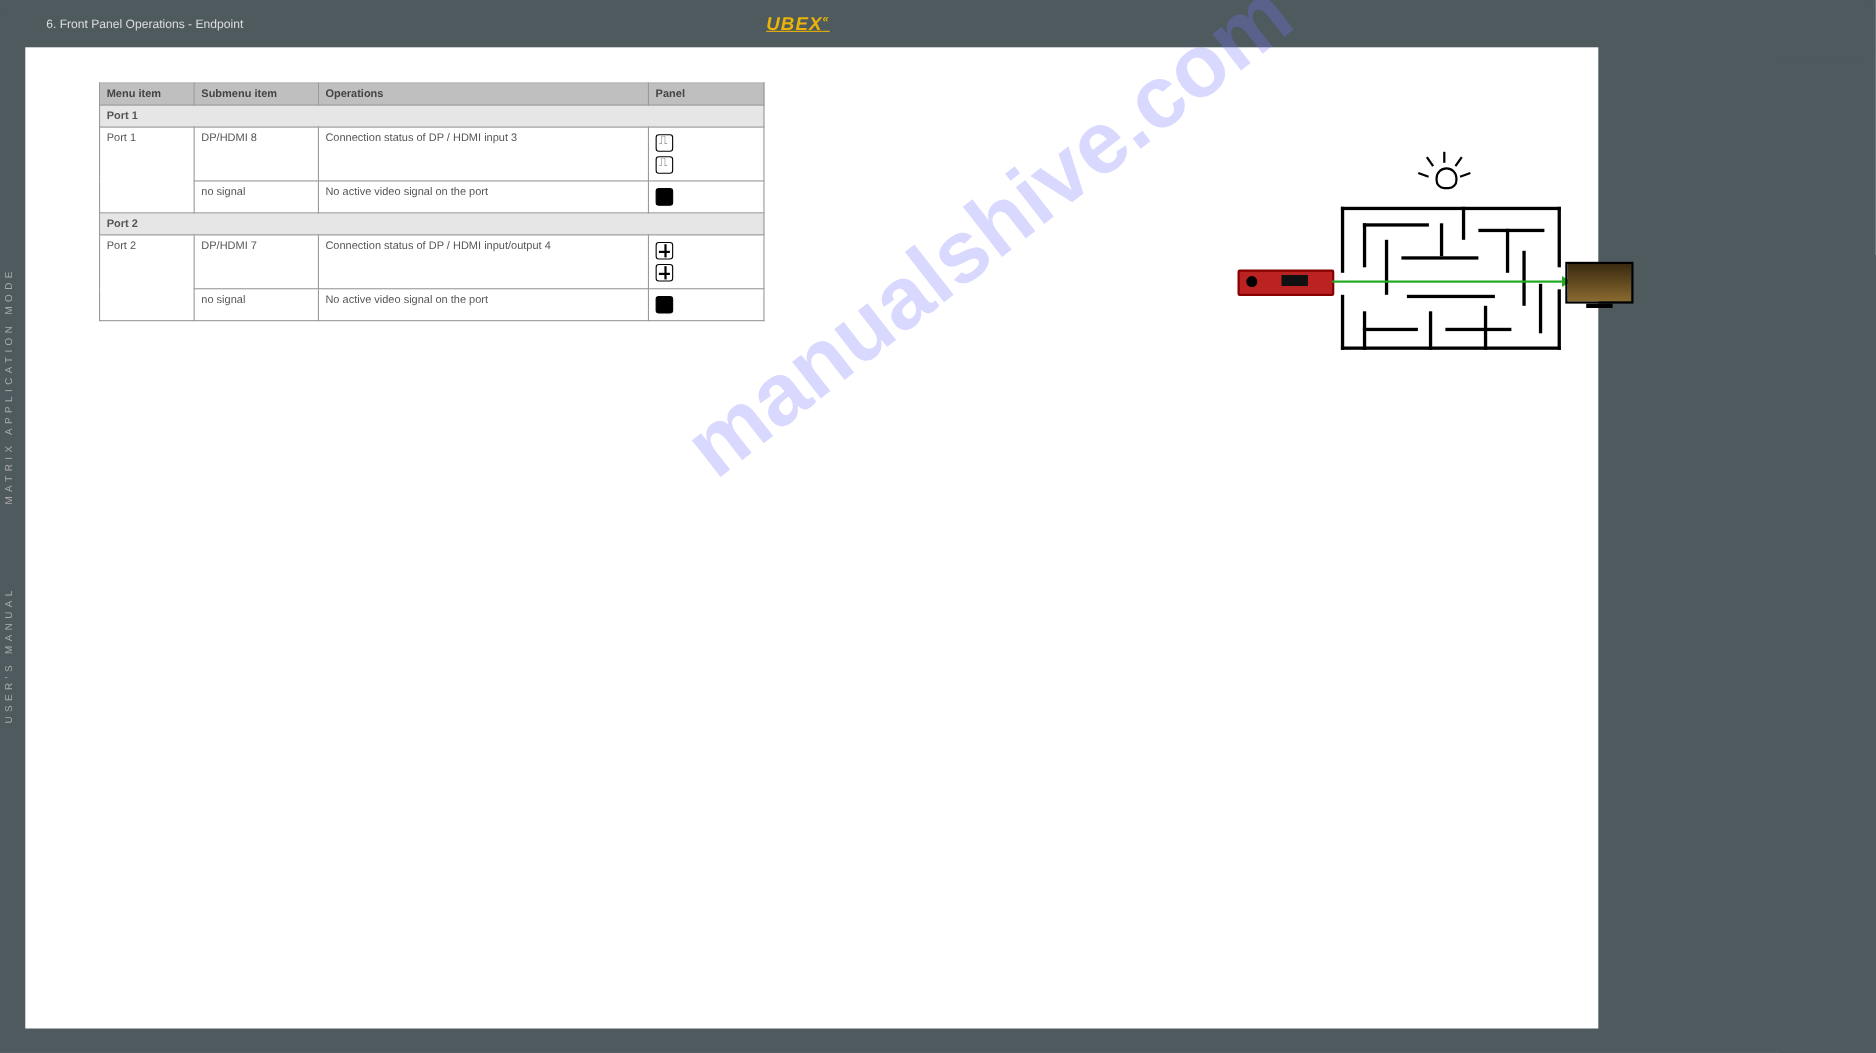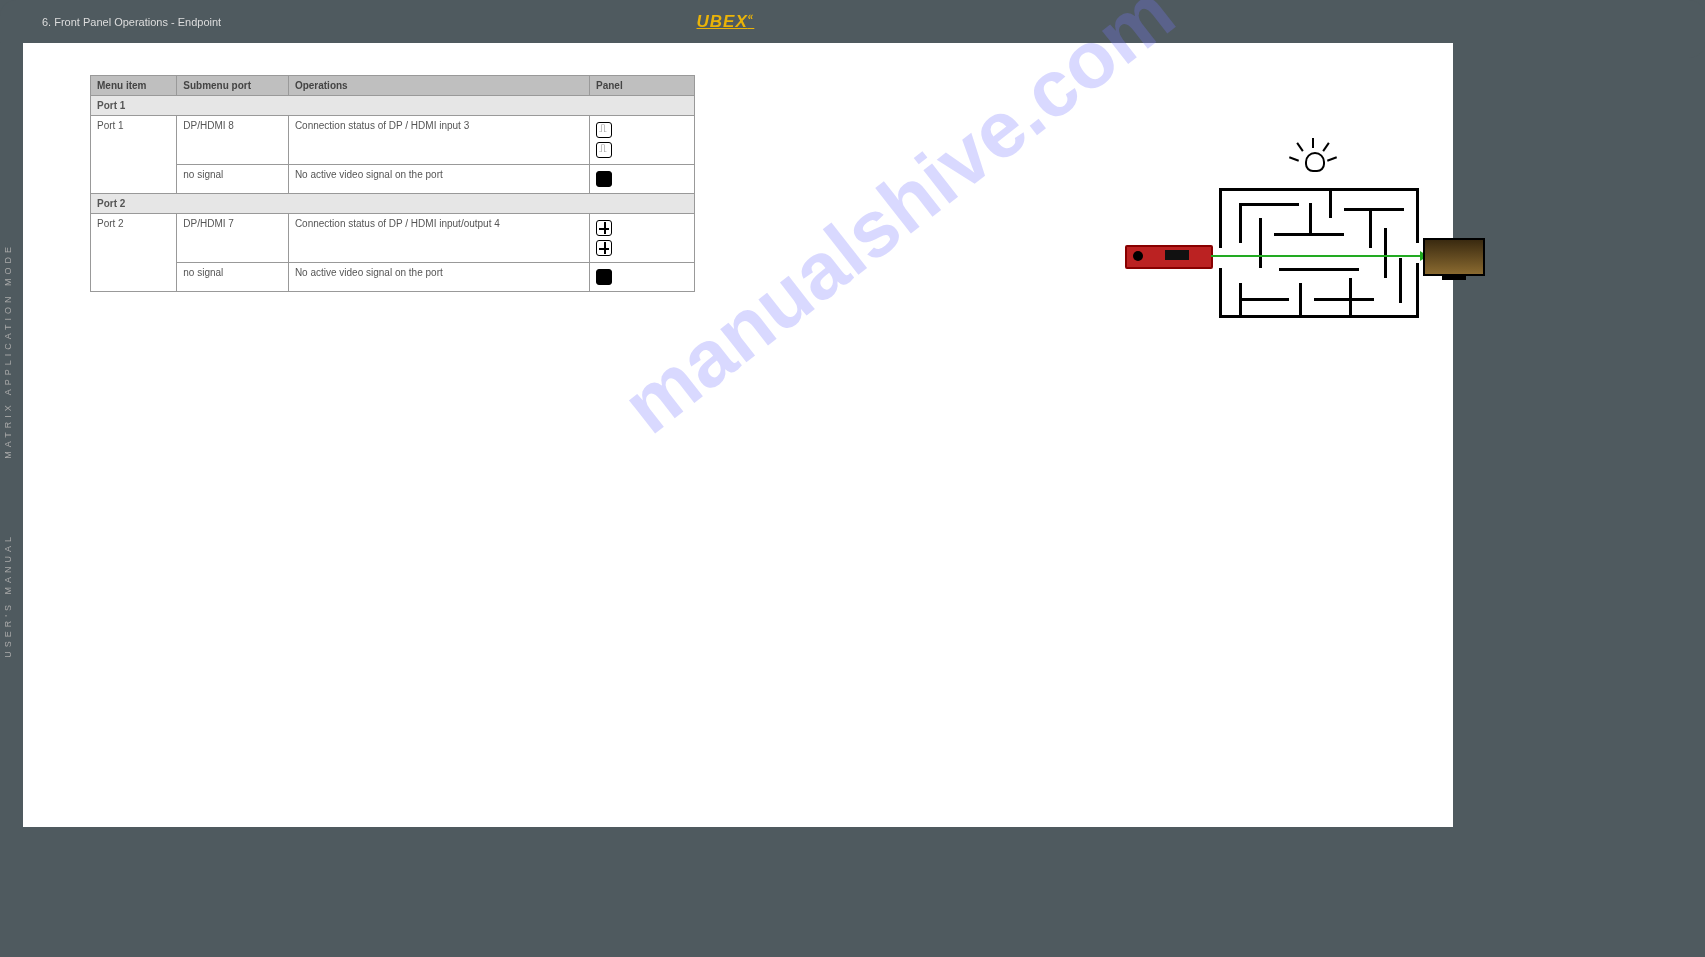"Menu item" .page { height: 784px -> 892px }
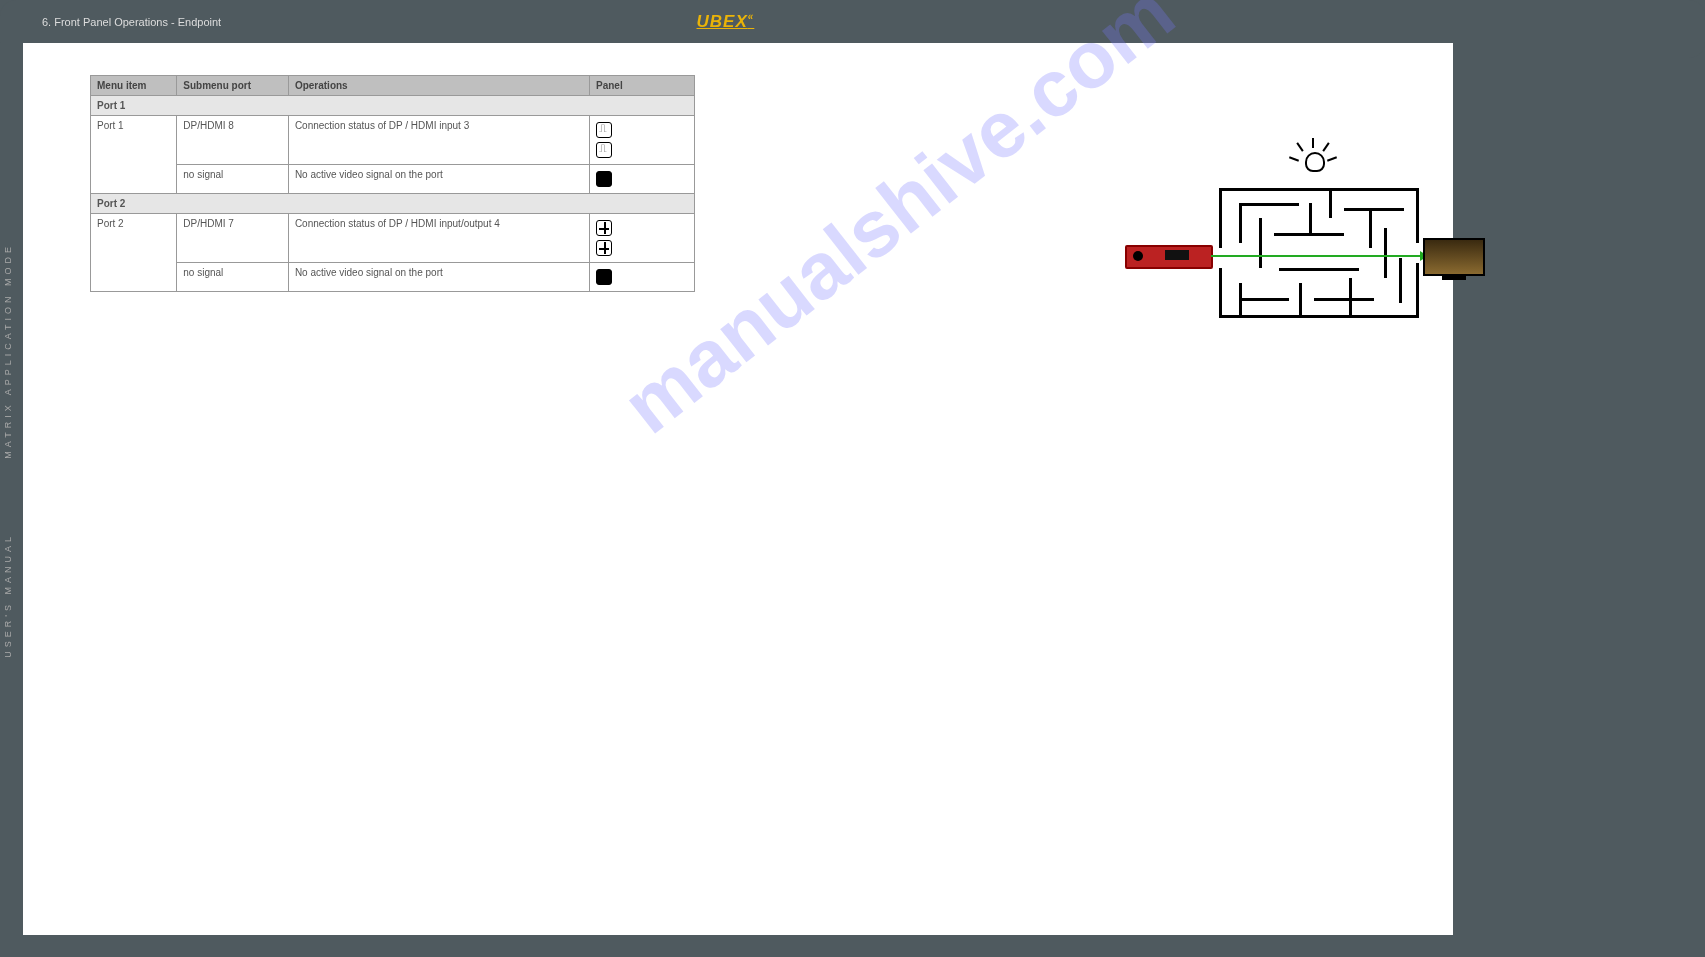"Submenu port" th { text: port -> item }
